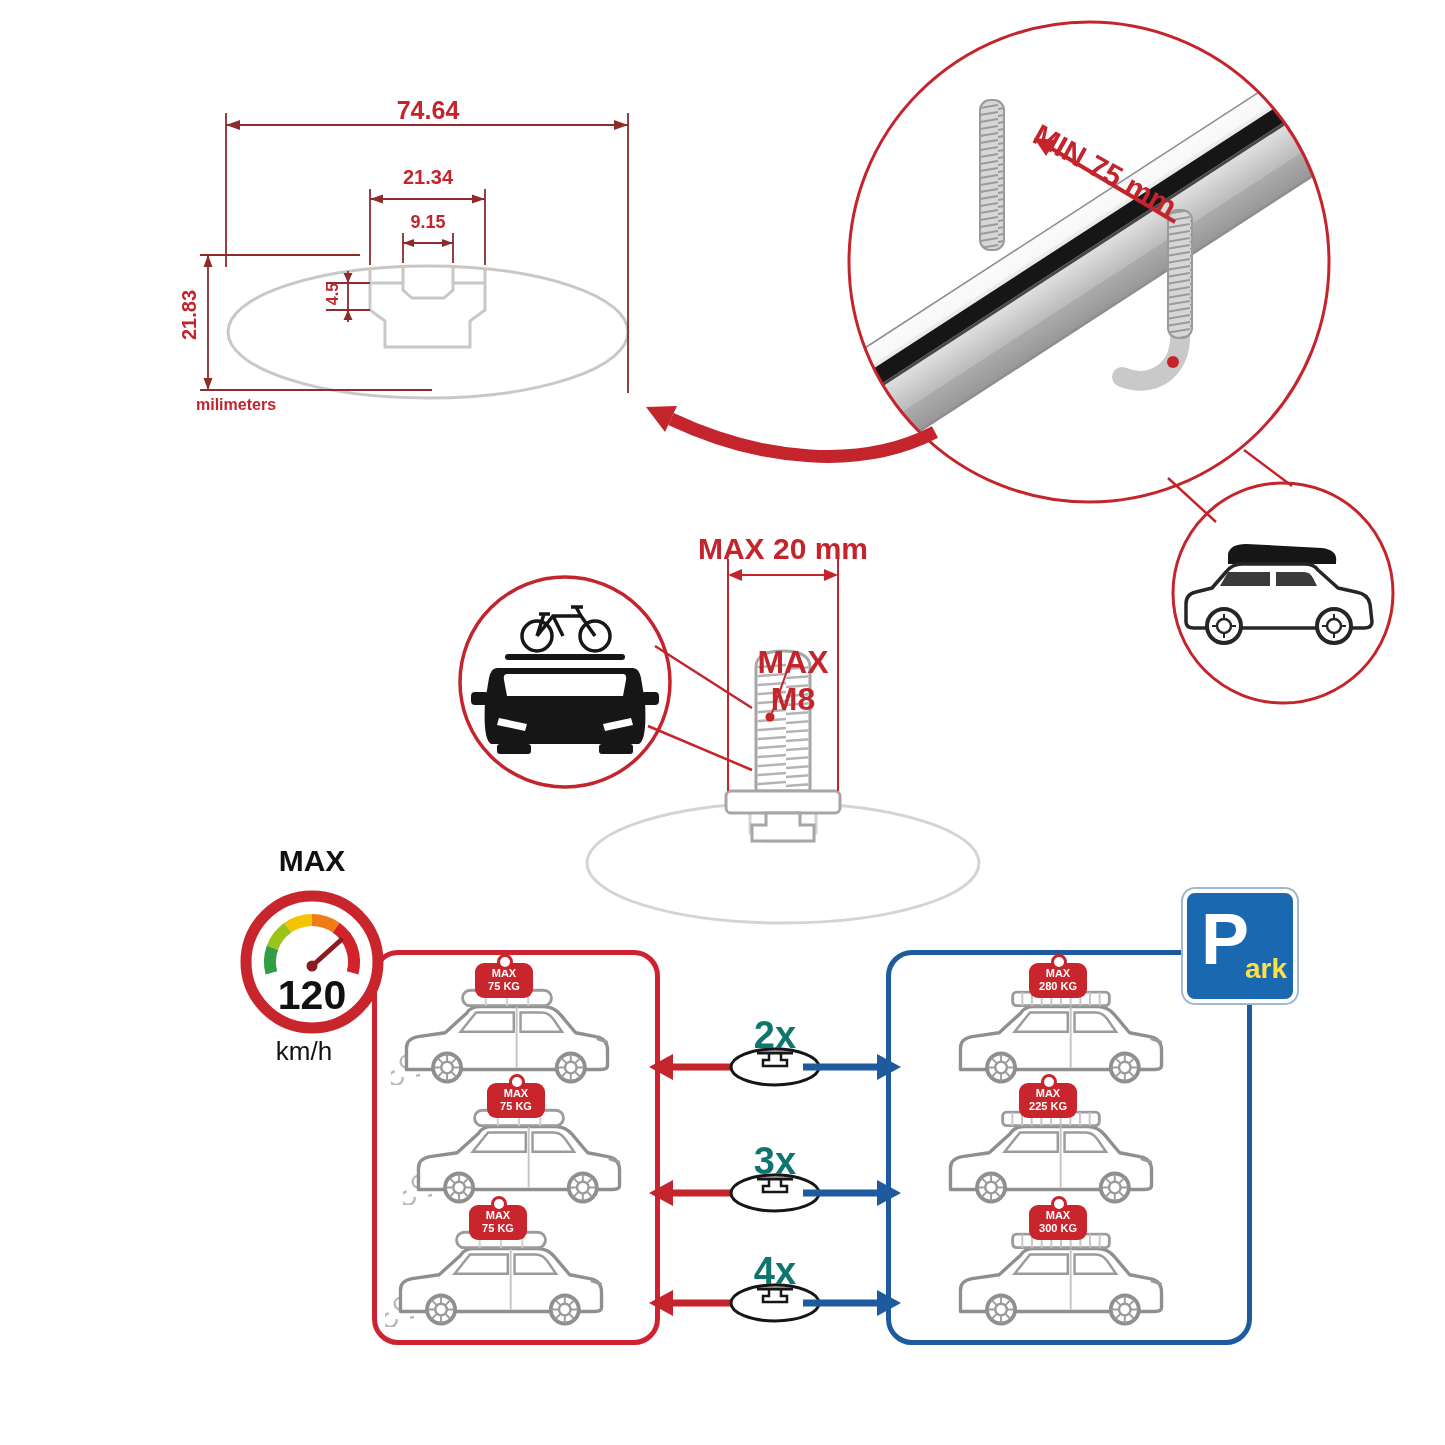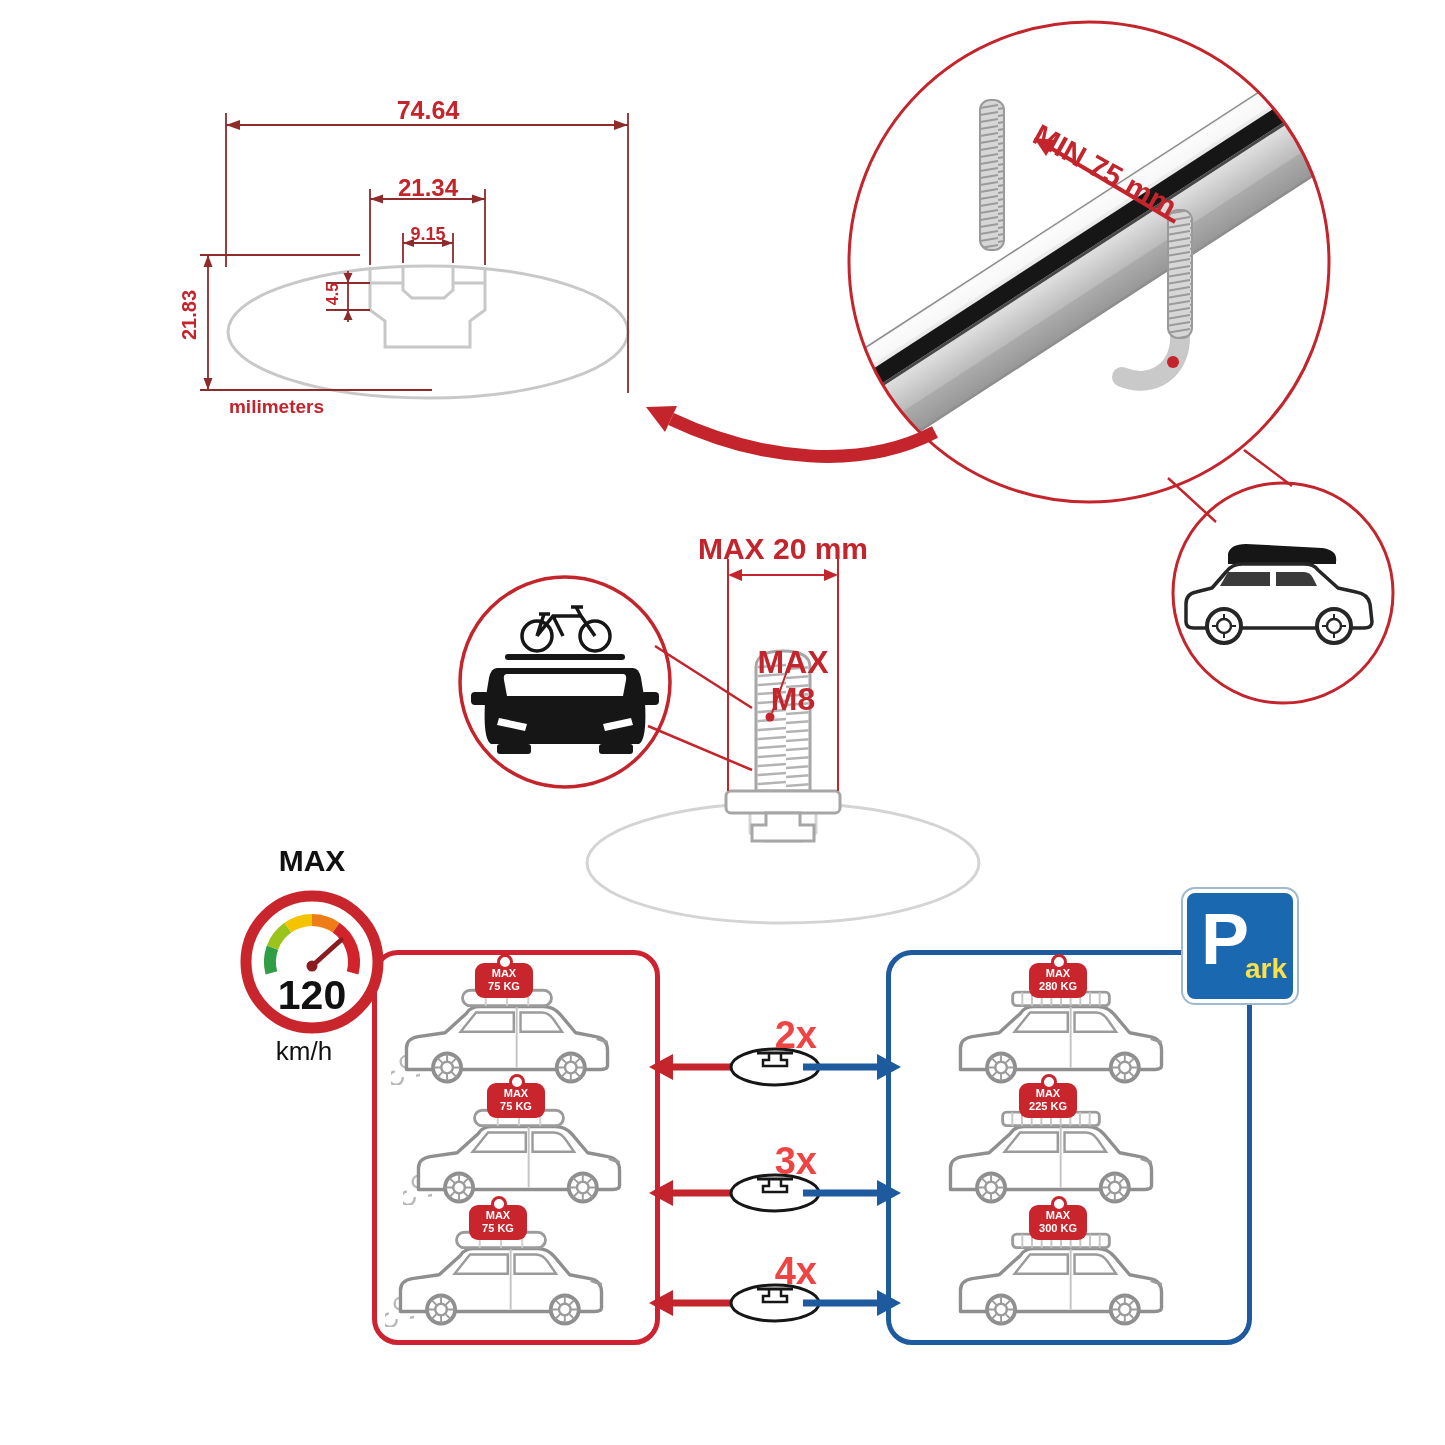"21.34" span.lbl { font-size: 24px -> 20px; top: 174px -> 166px }
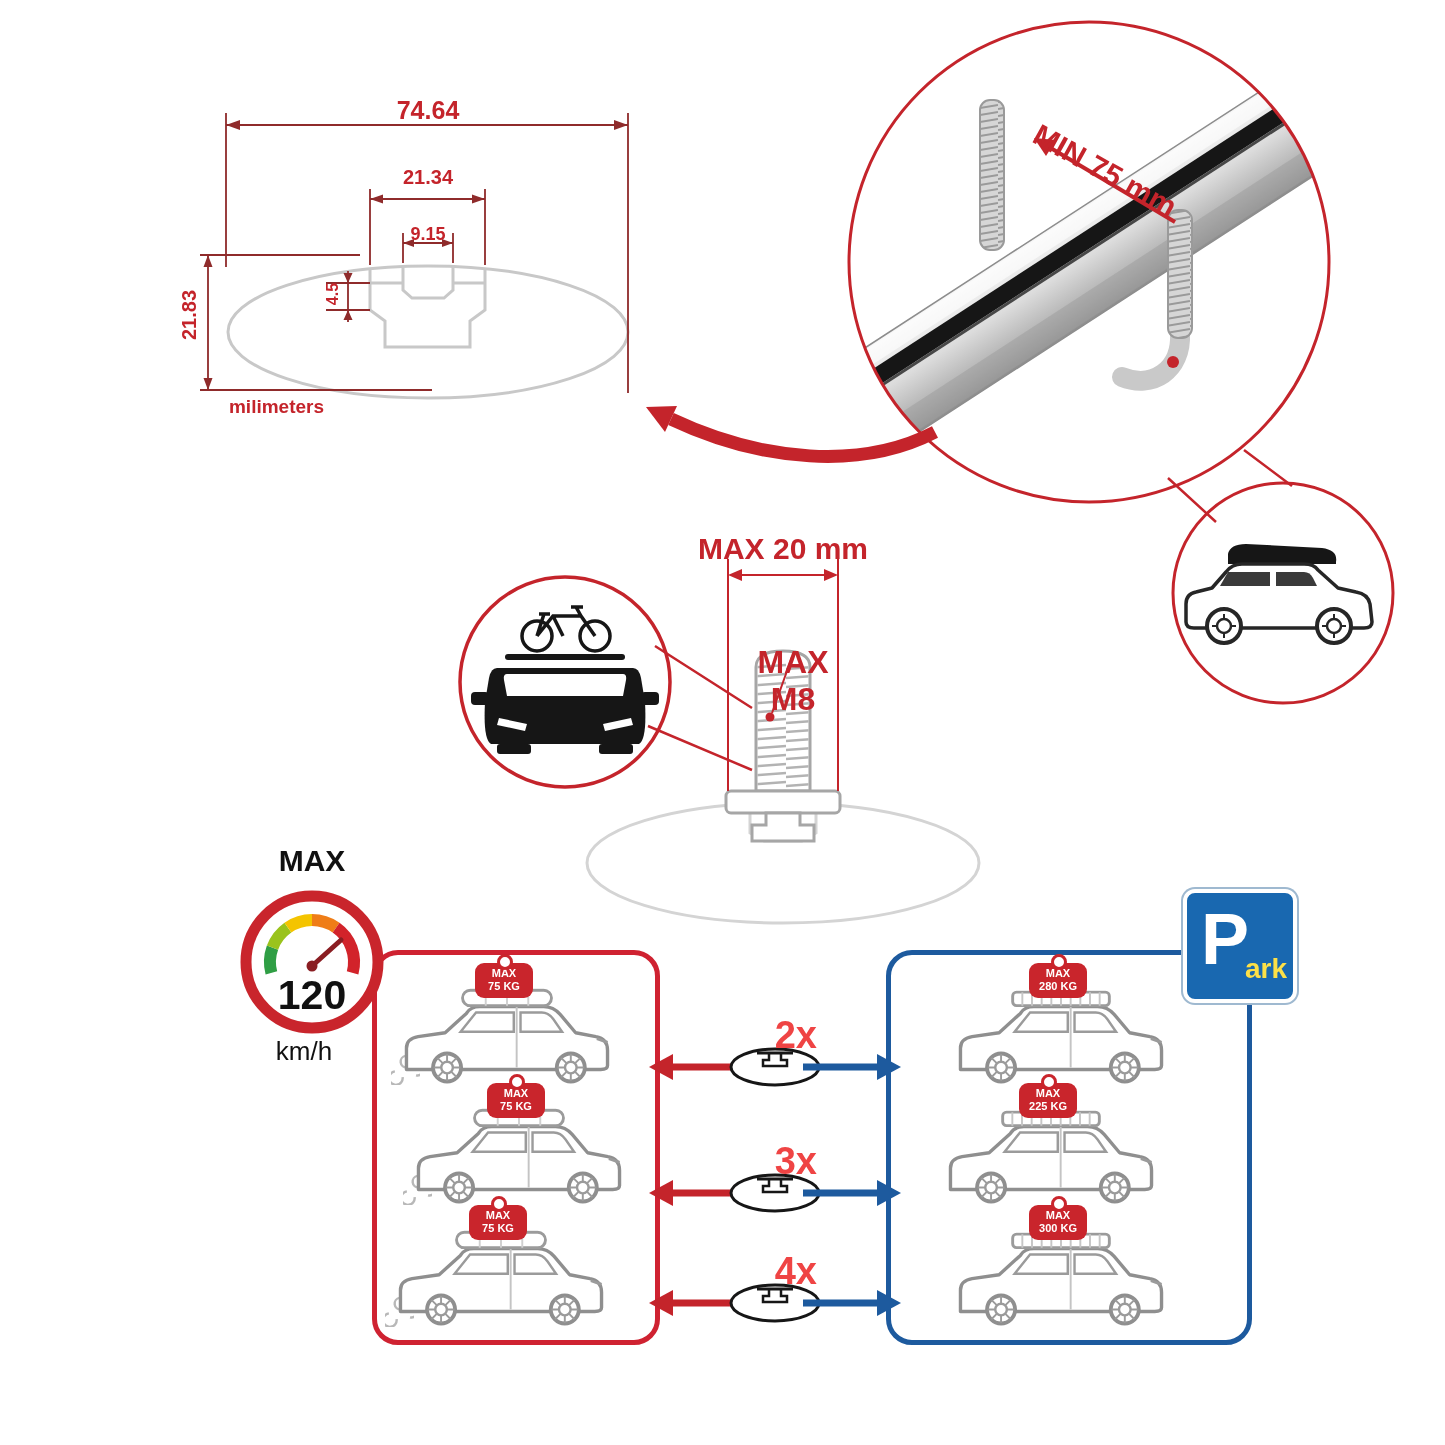"9.15" span.lbl { top: 224px -> 212px }
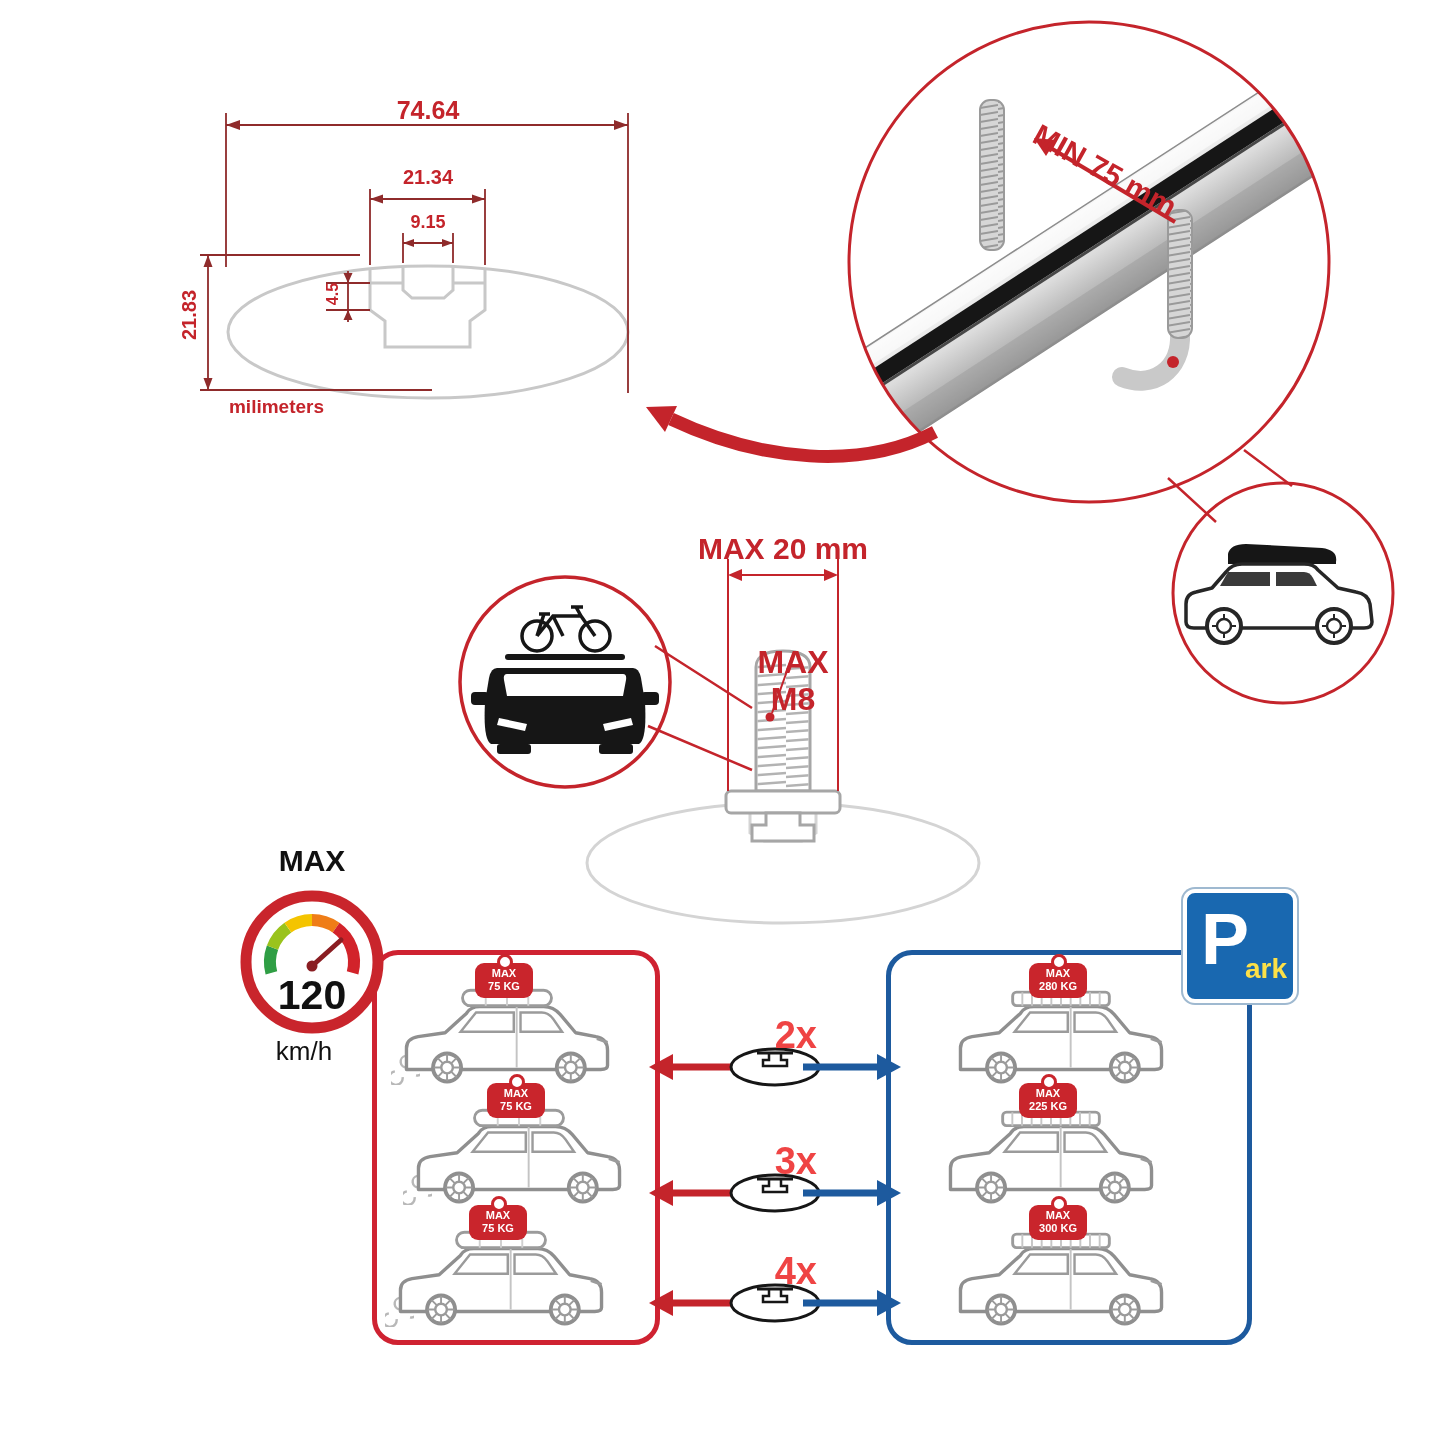"milimeters" span.lbl { font-size: 19px -> 16px; left: 212px -> 196px; text-align: right -> left }
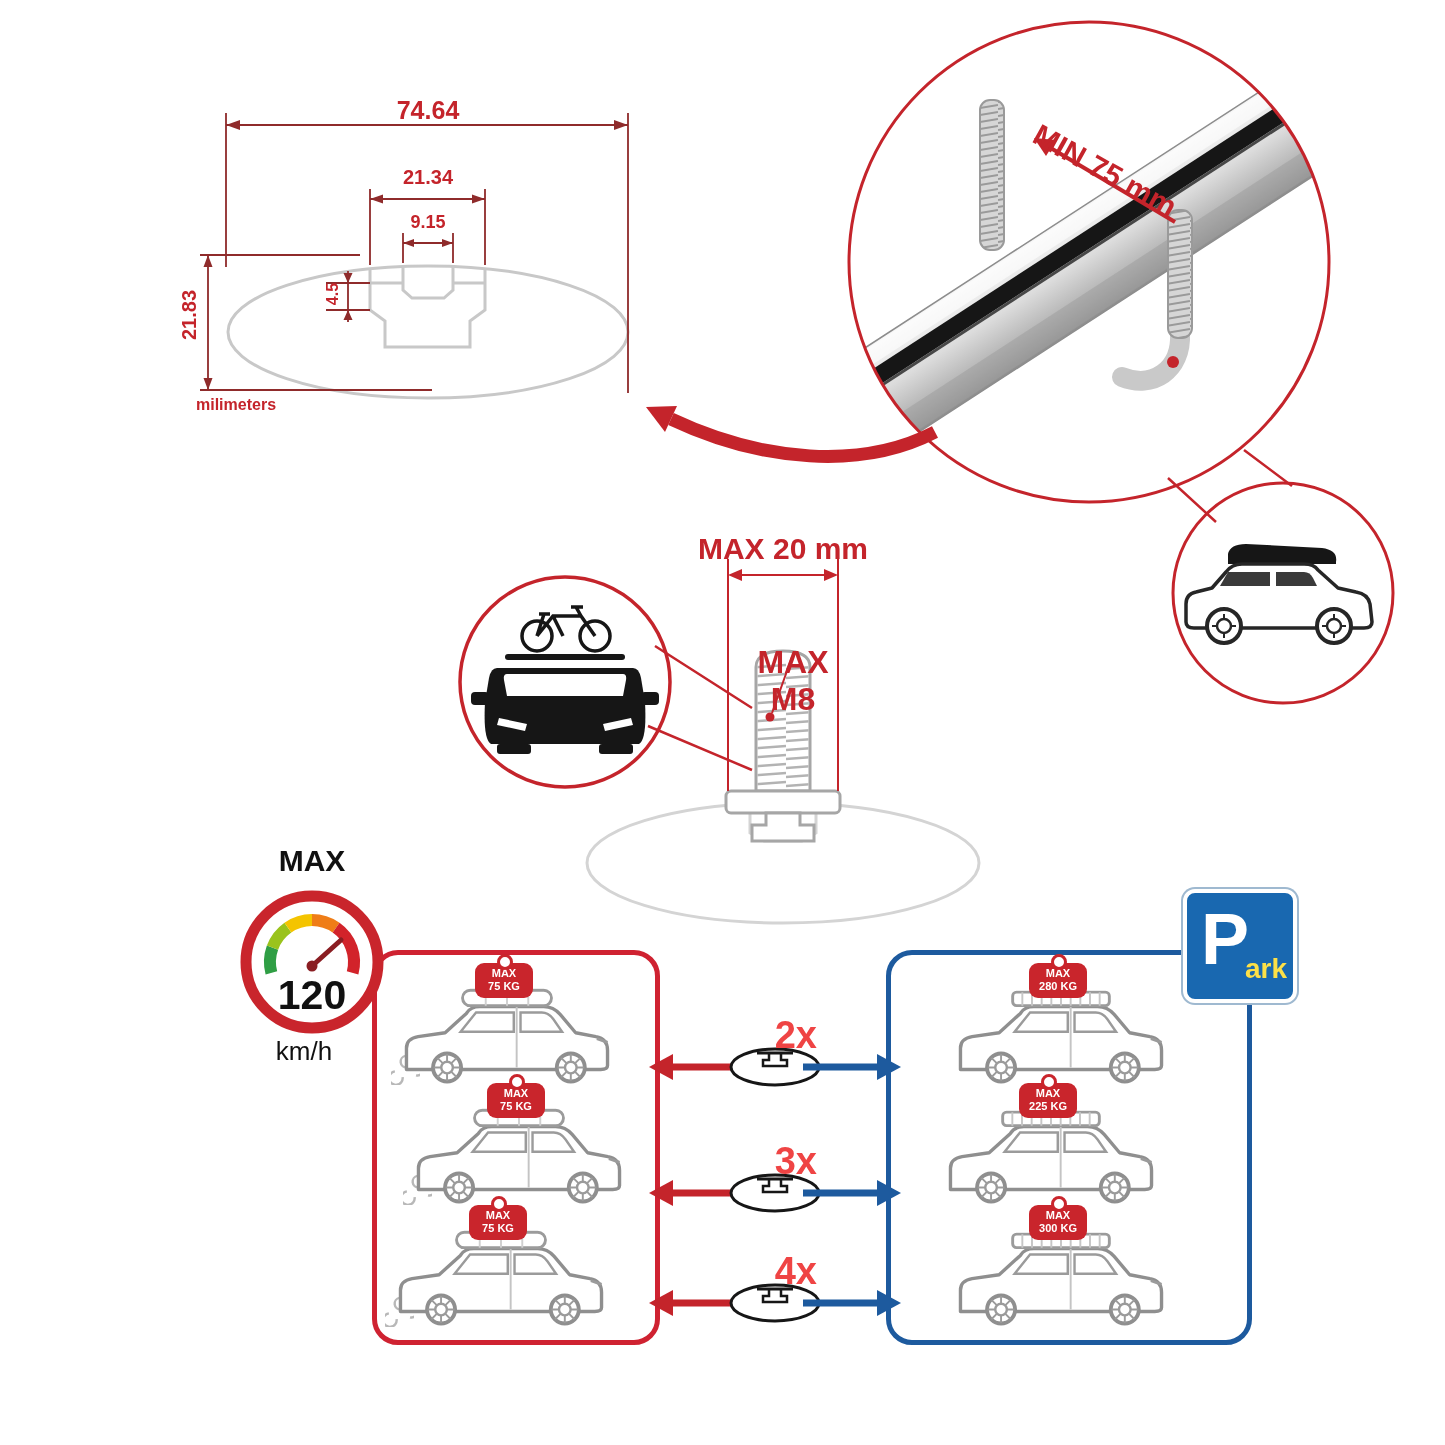"2x" .mult { color: #ef4444 -> #0f766e; text-align: right -> center }
